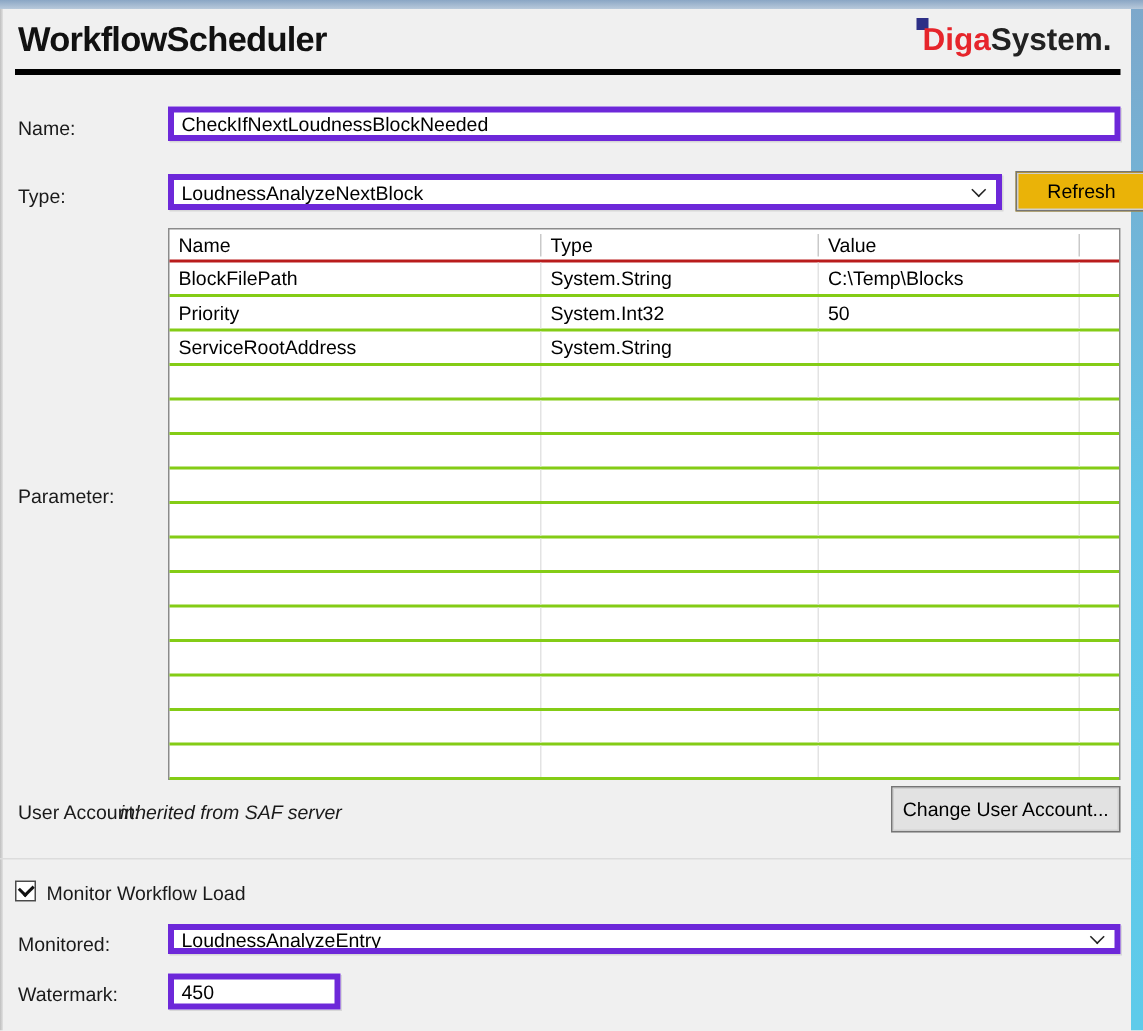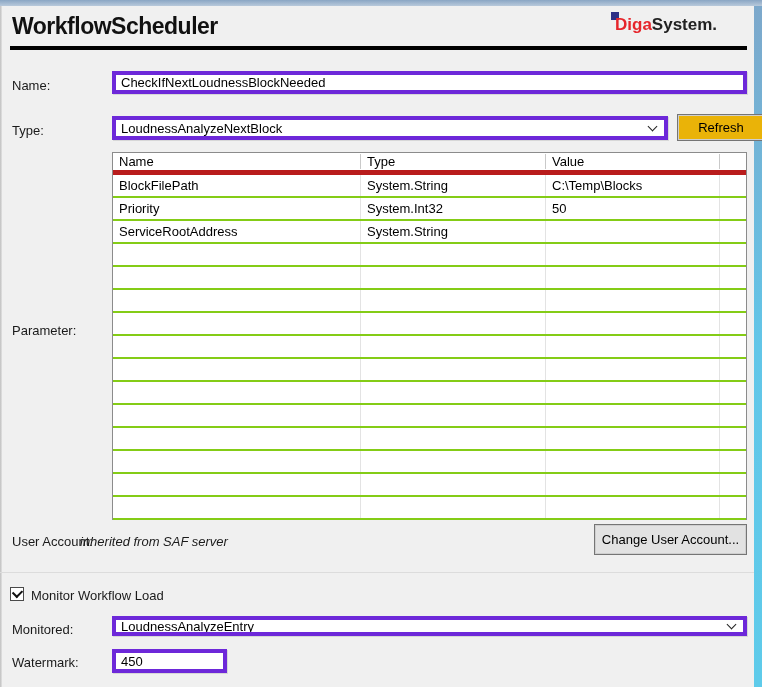"DigaSystem." .brand-text { font-size: 17px -> 21px }
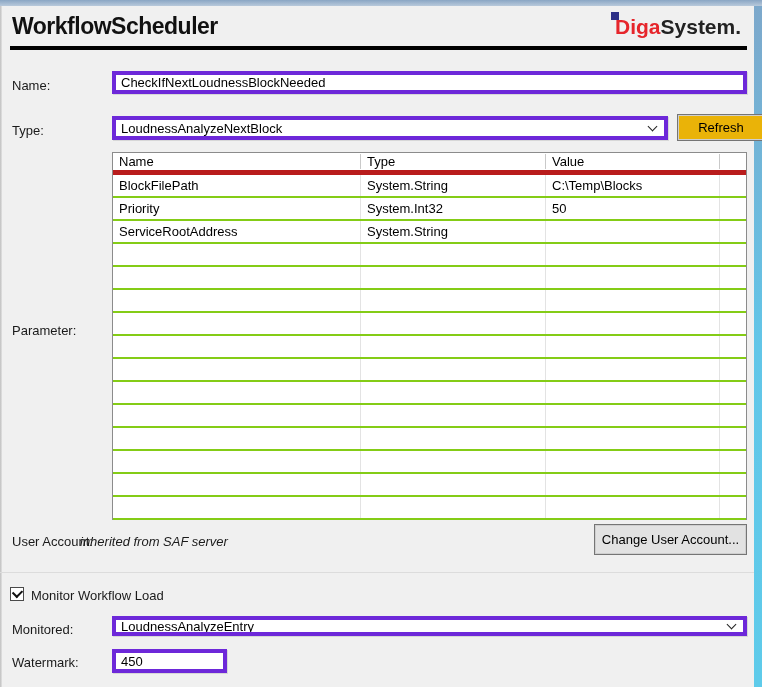"Name" .thead { border-bottom: 5px solid #b91c1c -> 2px solid #b91c1c }
